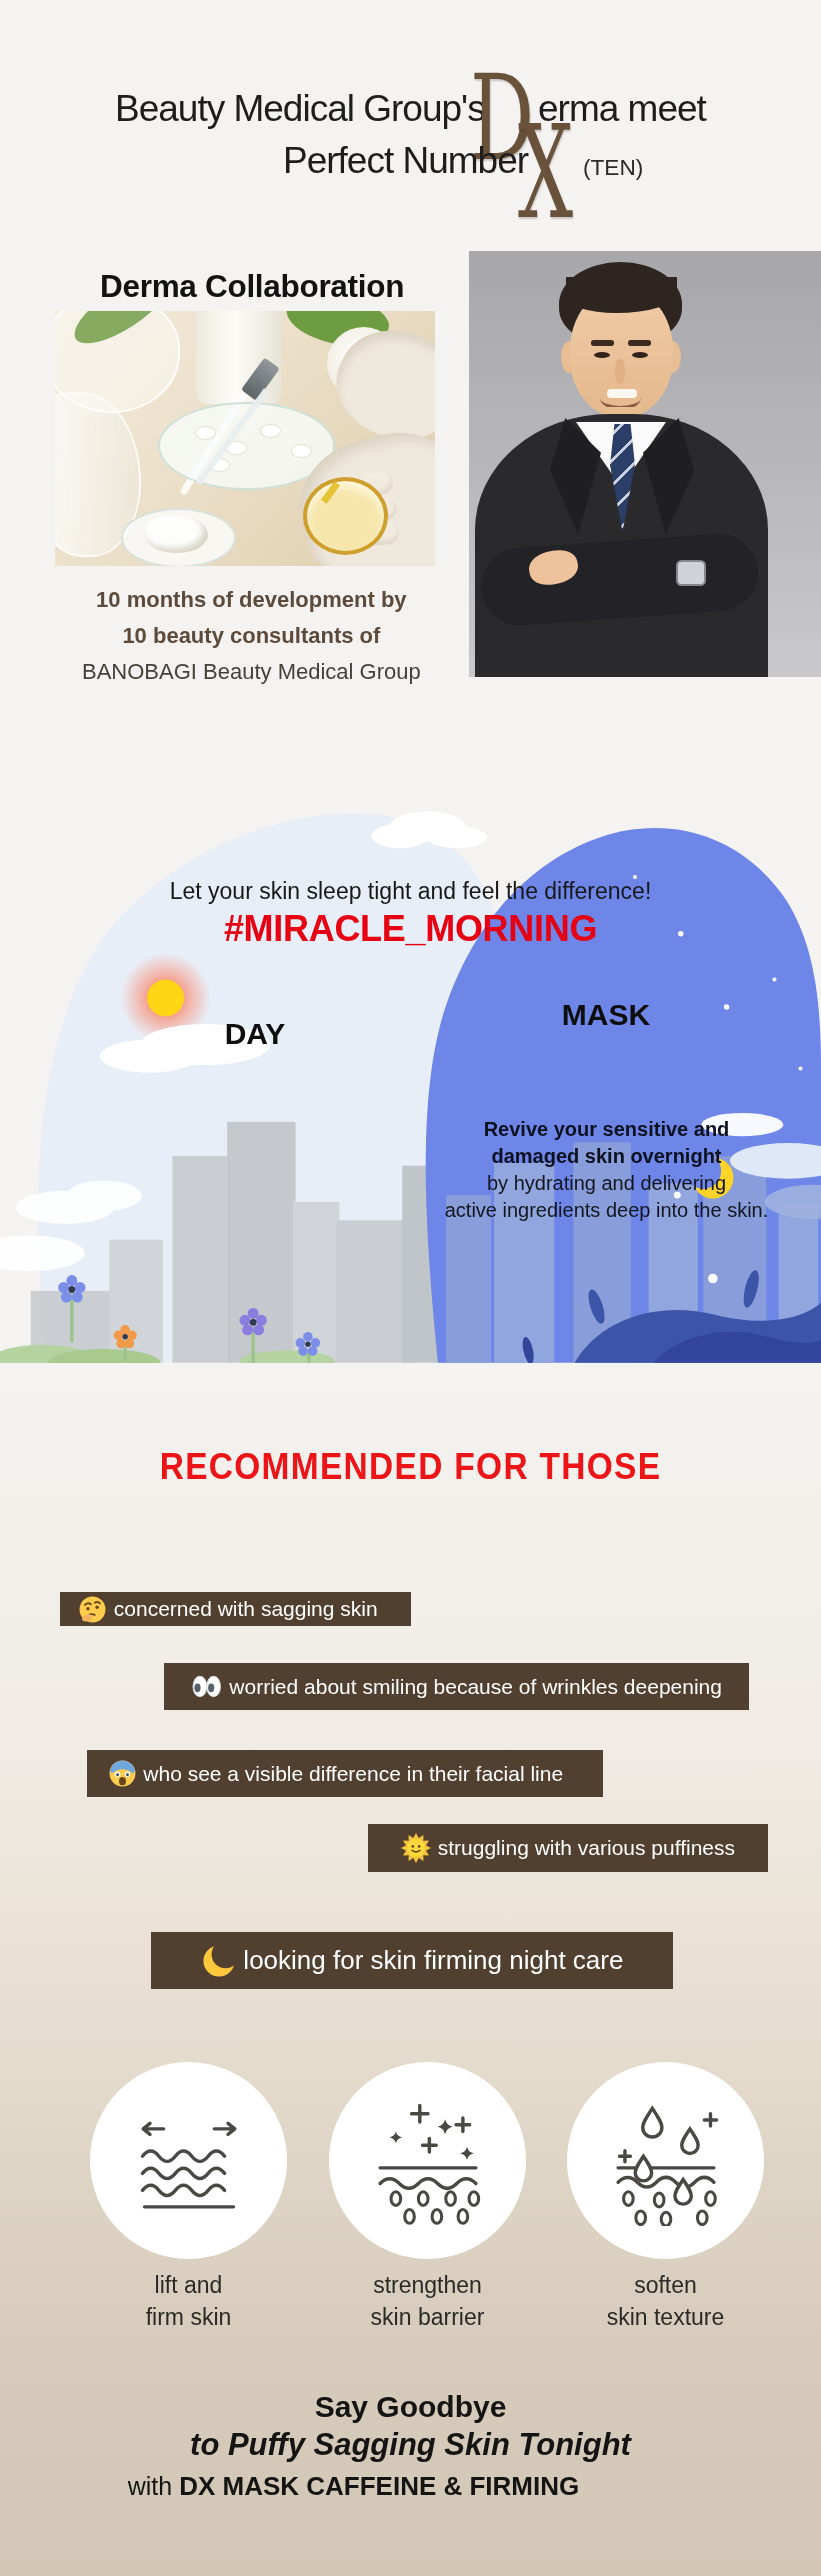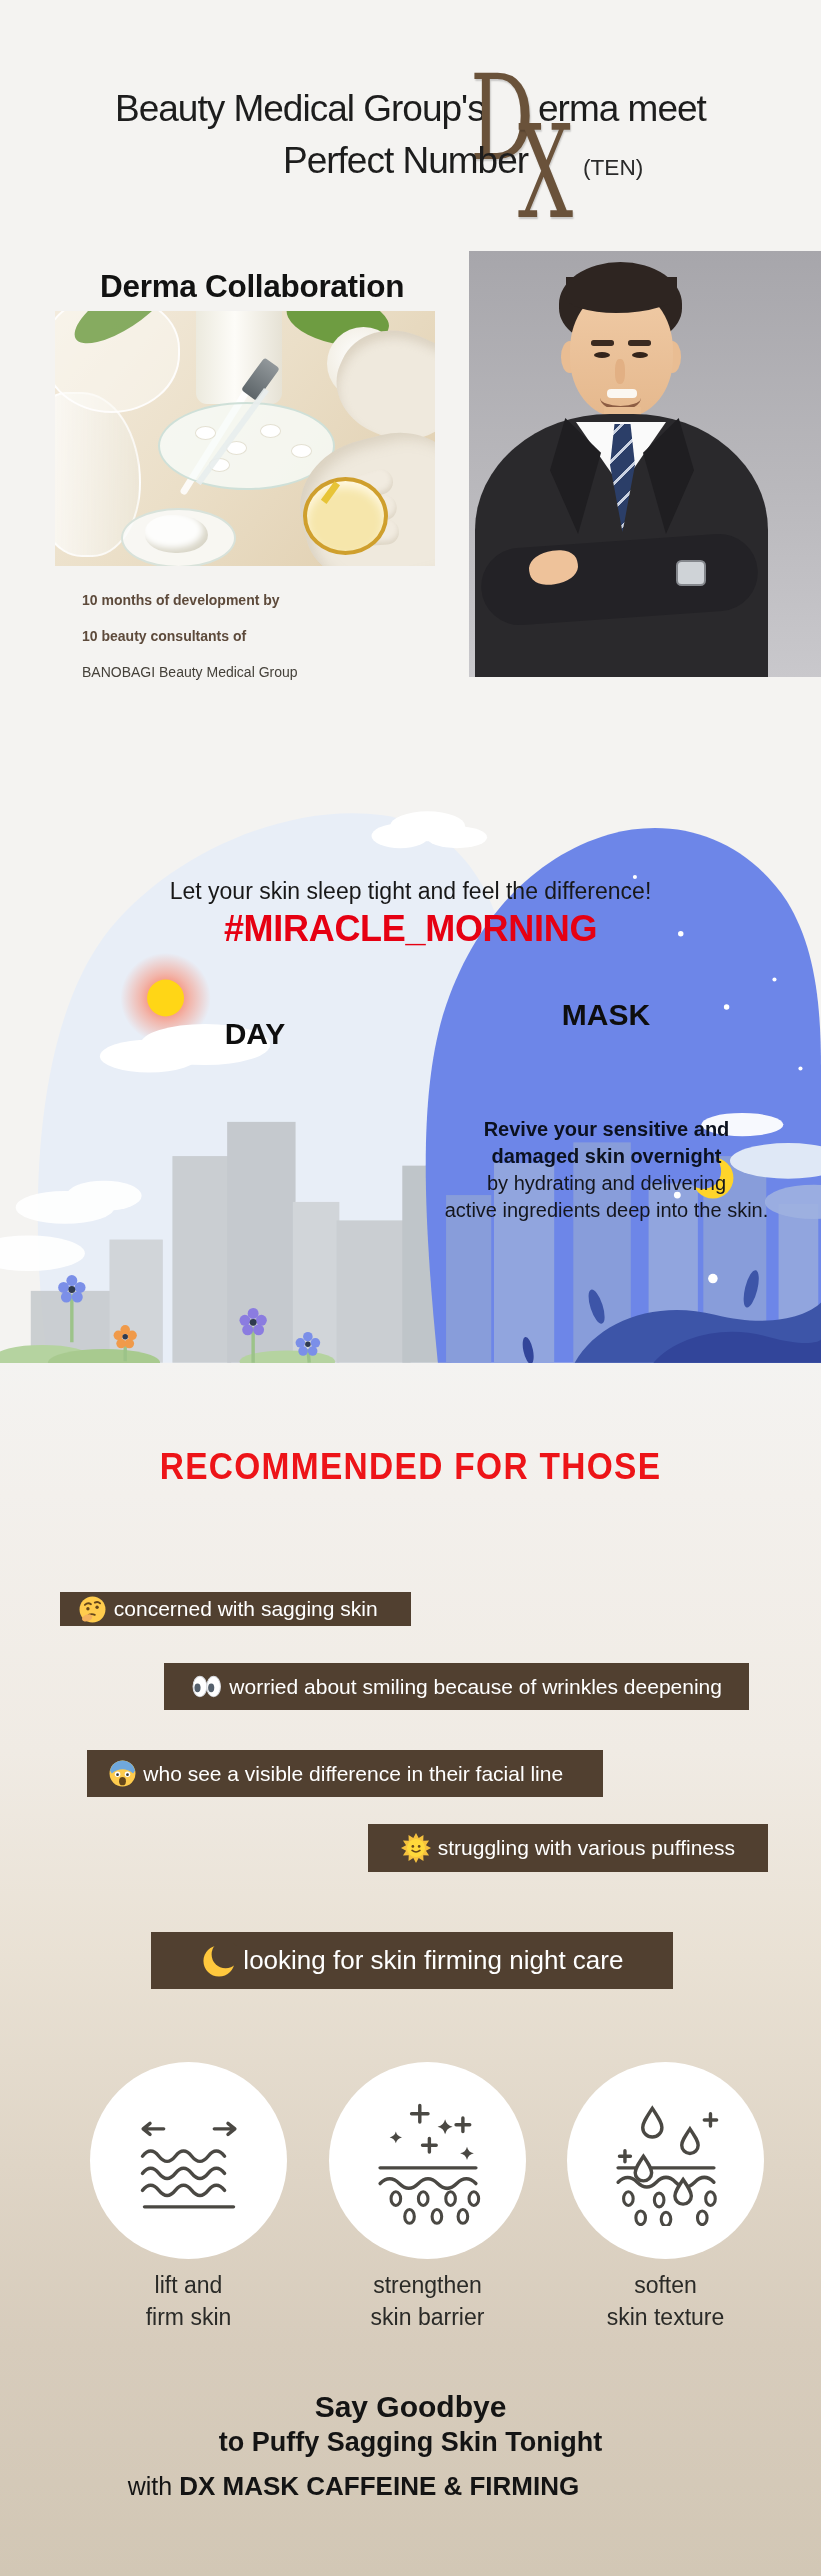"10 months of development by" .dc-caption { font-size: 14px -> 22px; text-align: none -> center }
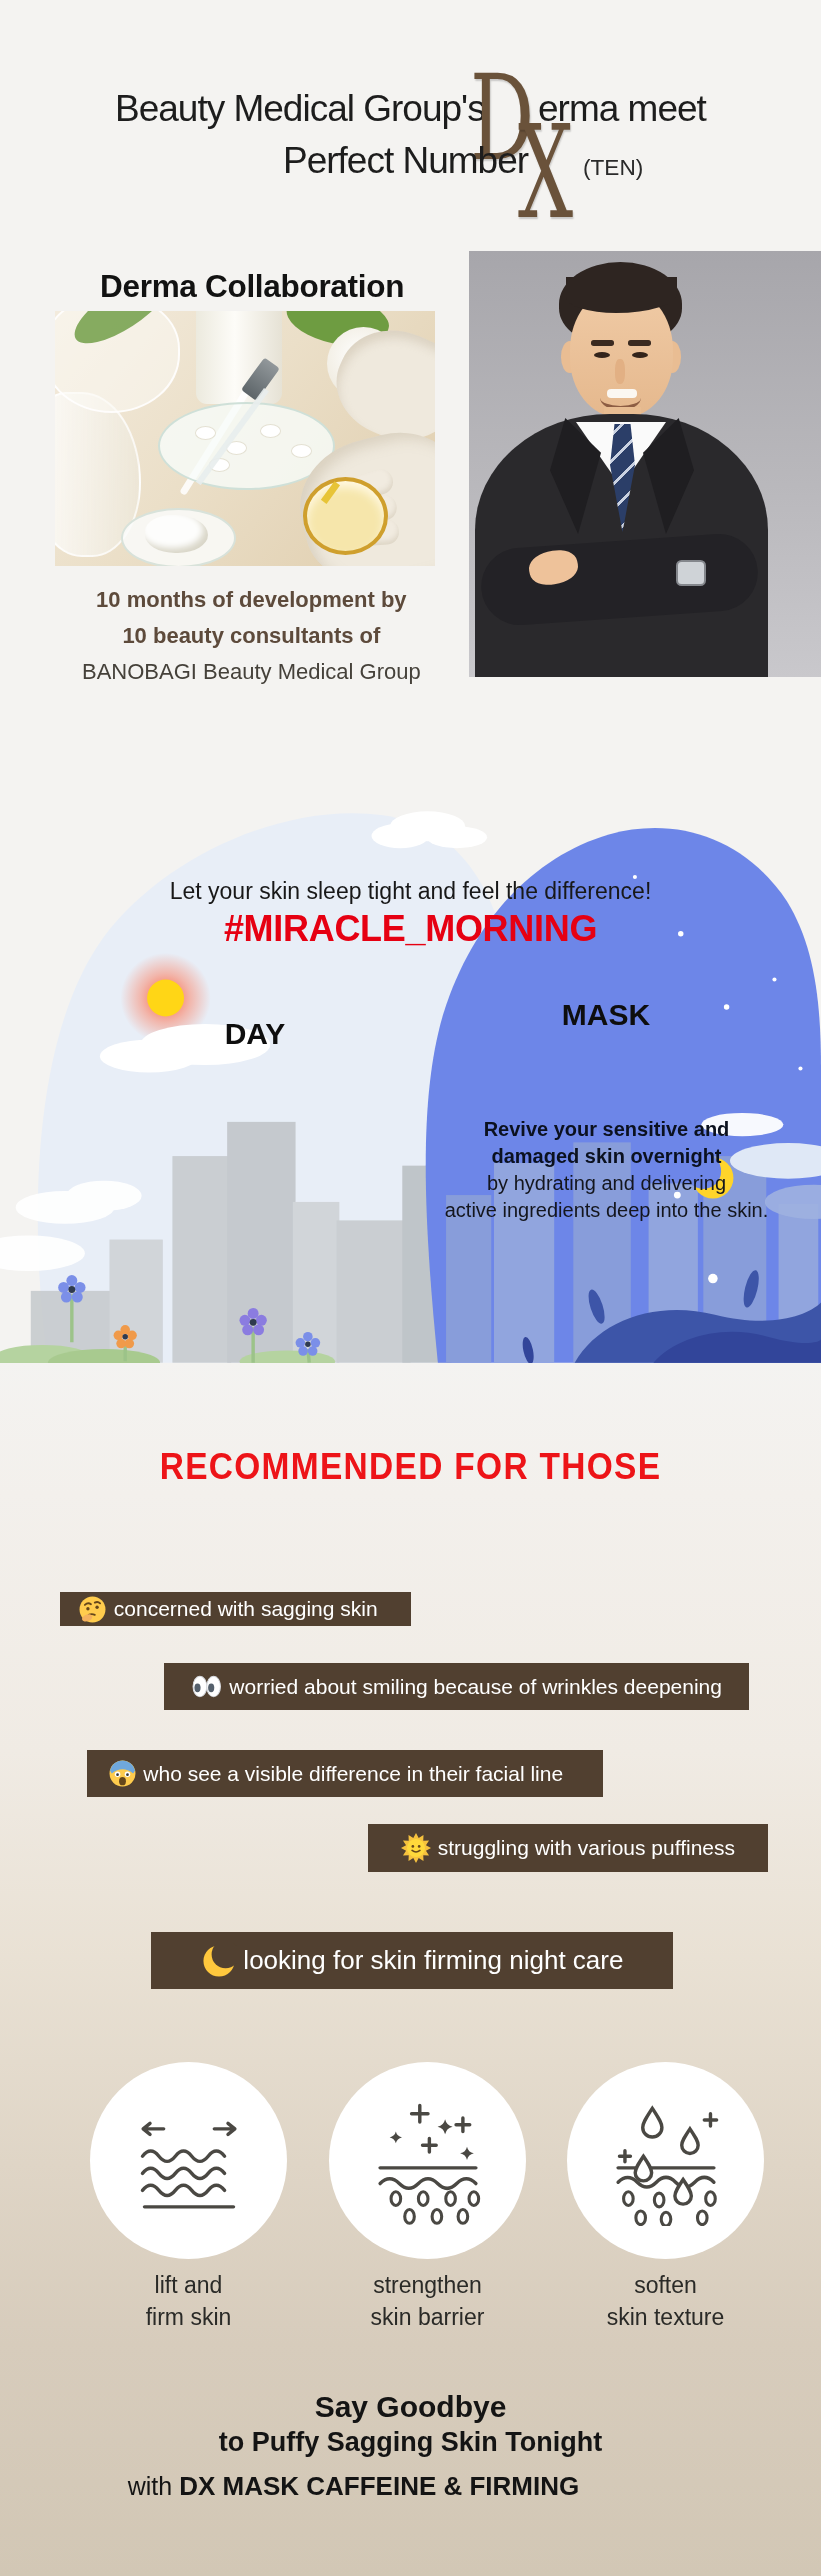"to Puffy Sagging Skin Tonight" .ft2 { font-size: 27px -> 31px; font-style: none -> italic }
